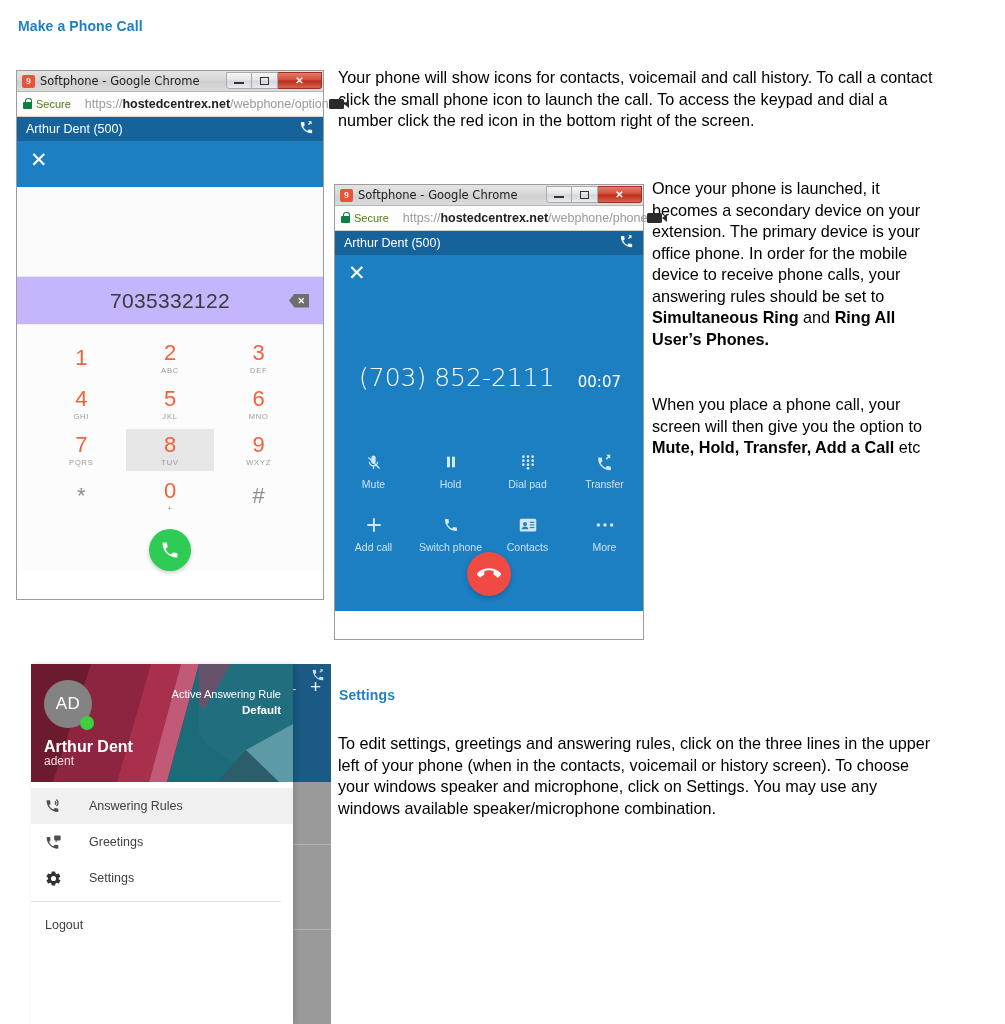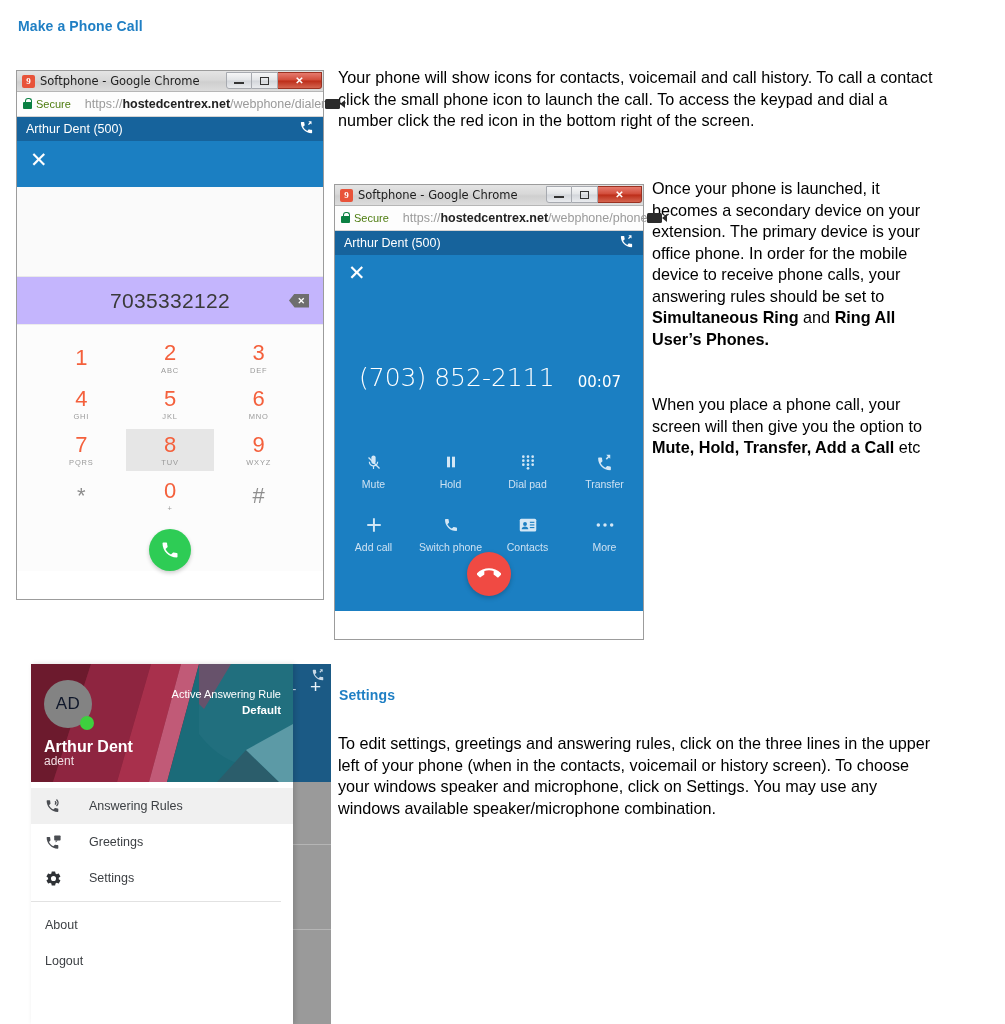"/webphone/dialer" span.url-path { text: /webphone/dialer -> /webphone/option }
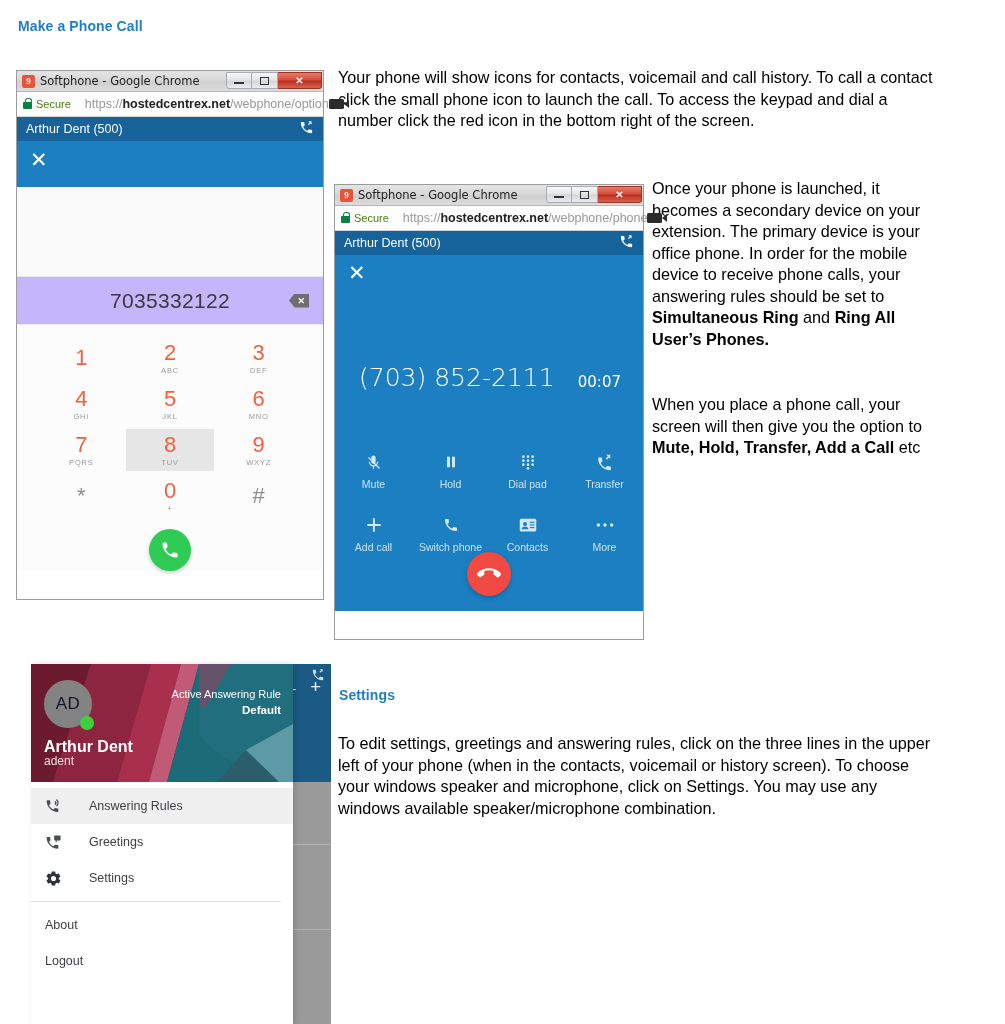"AD" .avatar { color: #0f172a -> #ffffff }
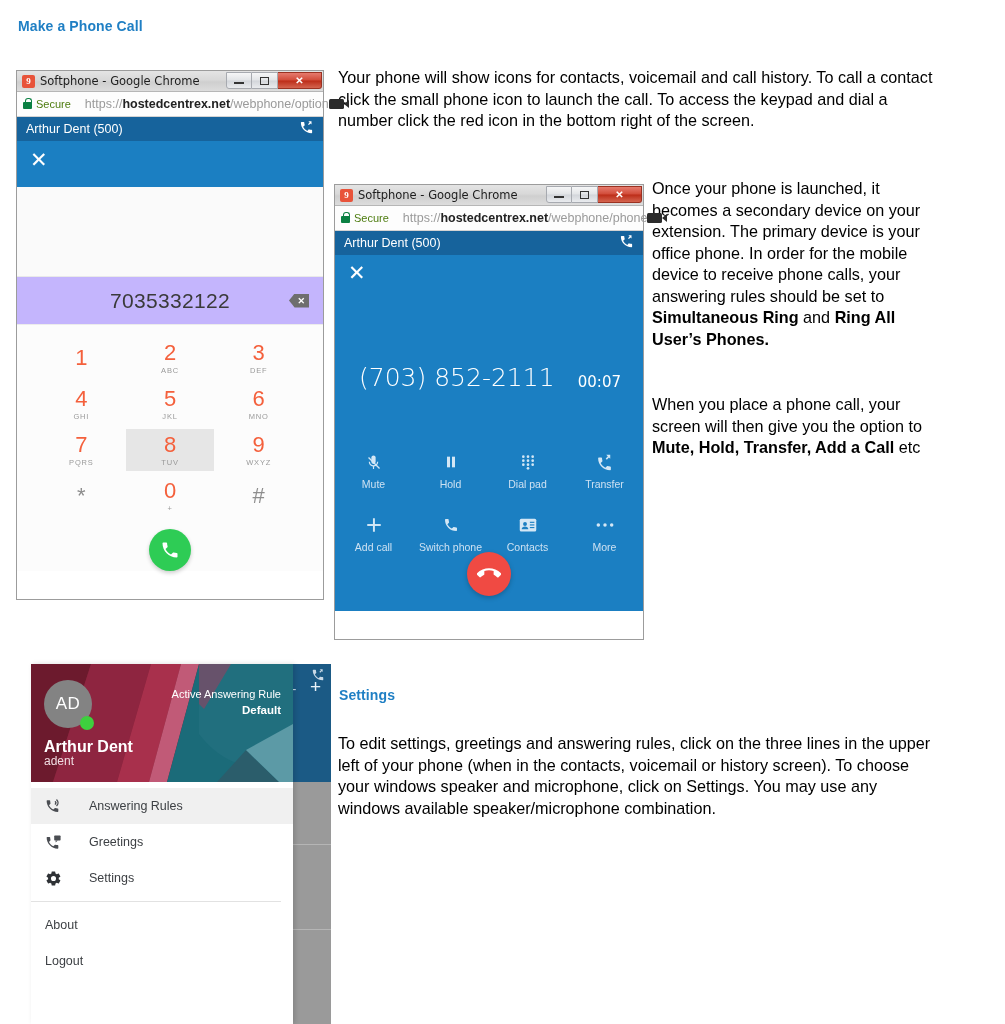"About" div.menu-simple { html: <div>About</div> -> none }
